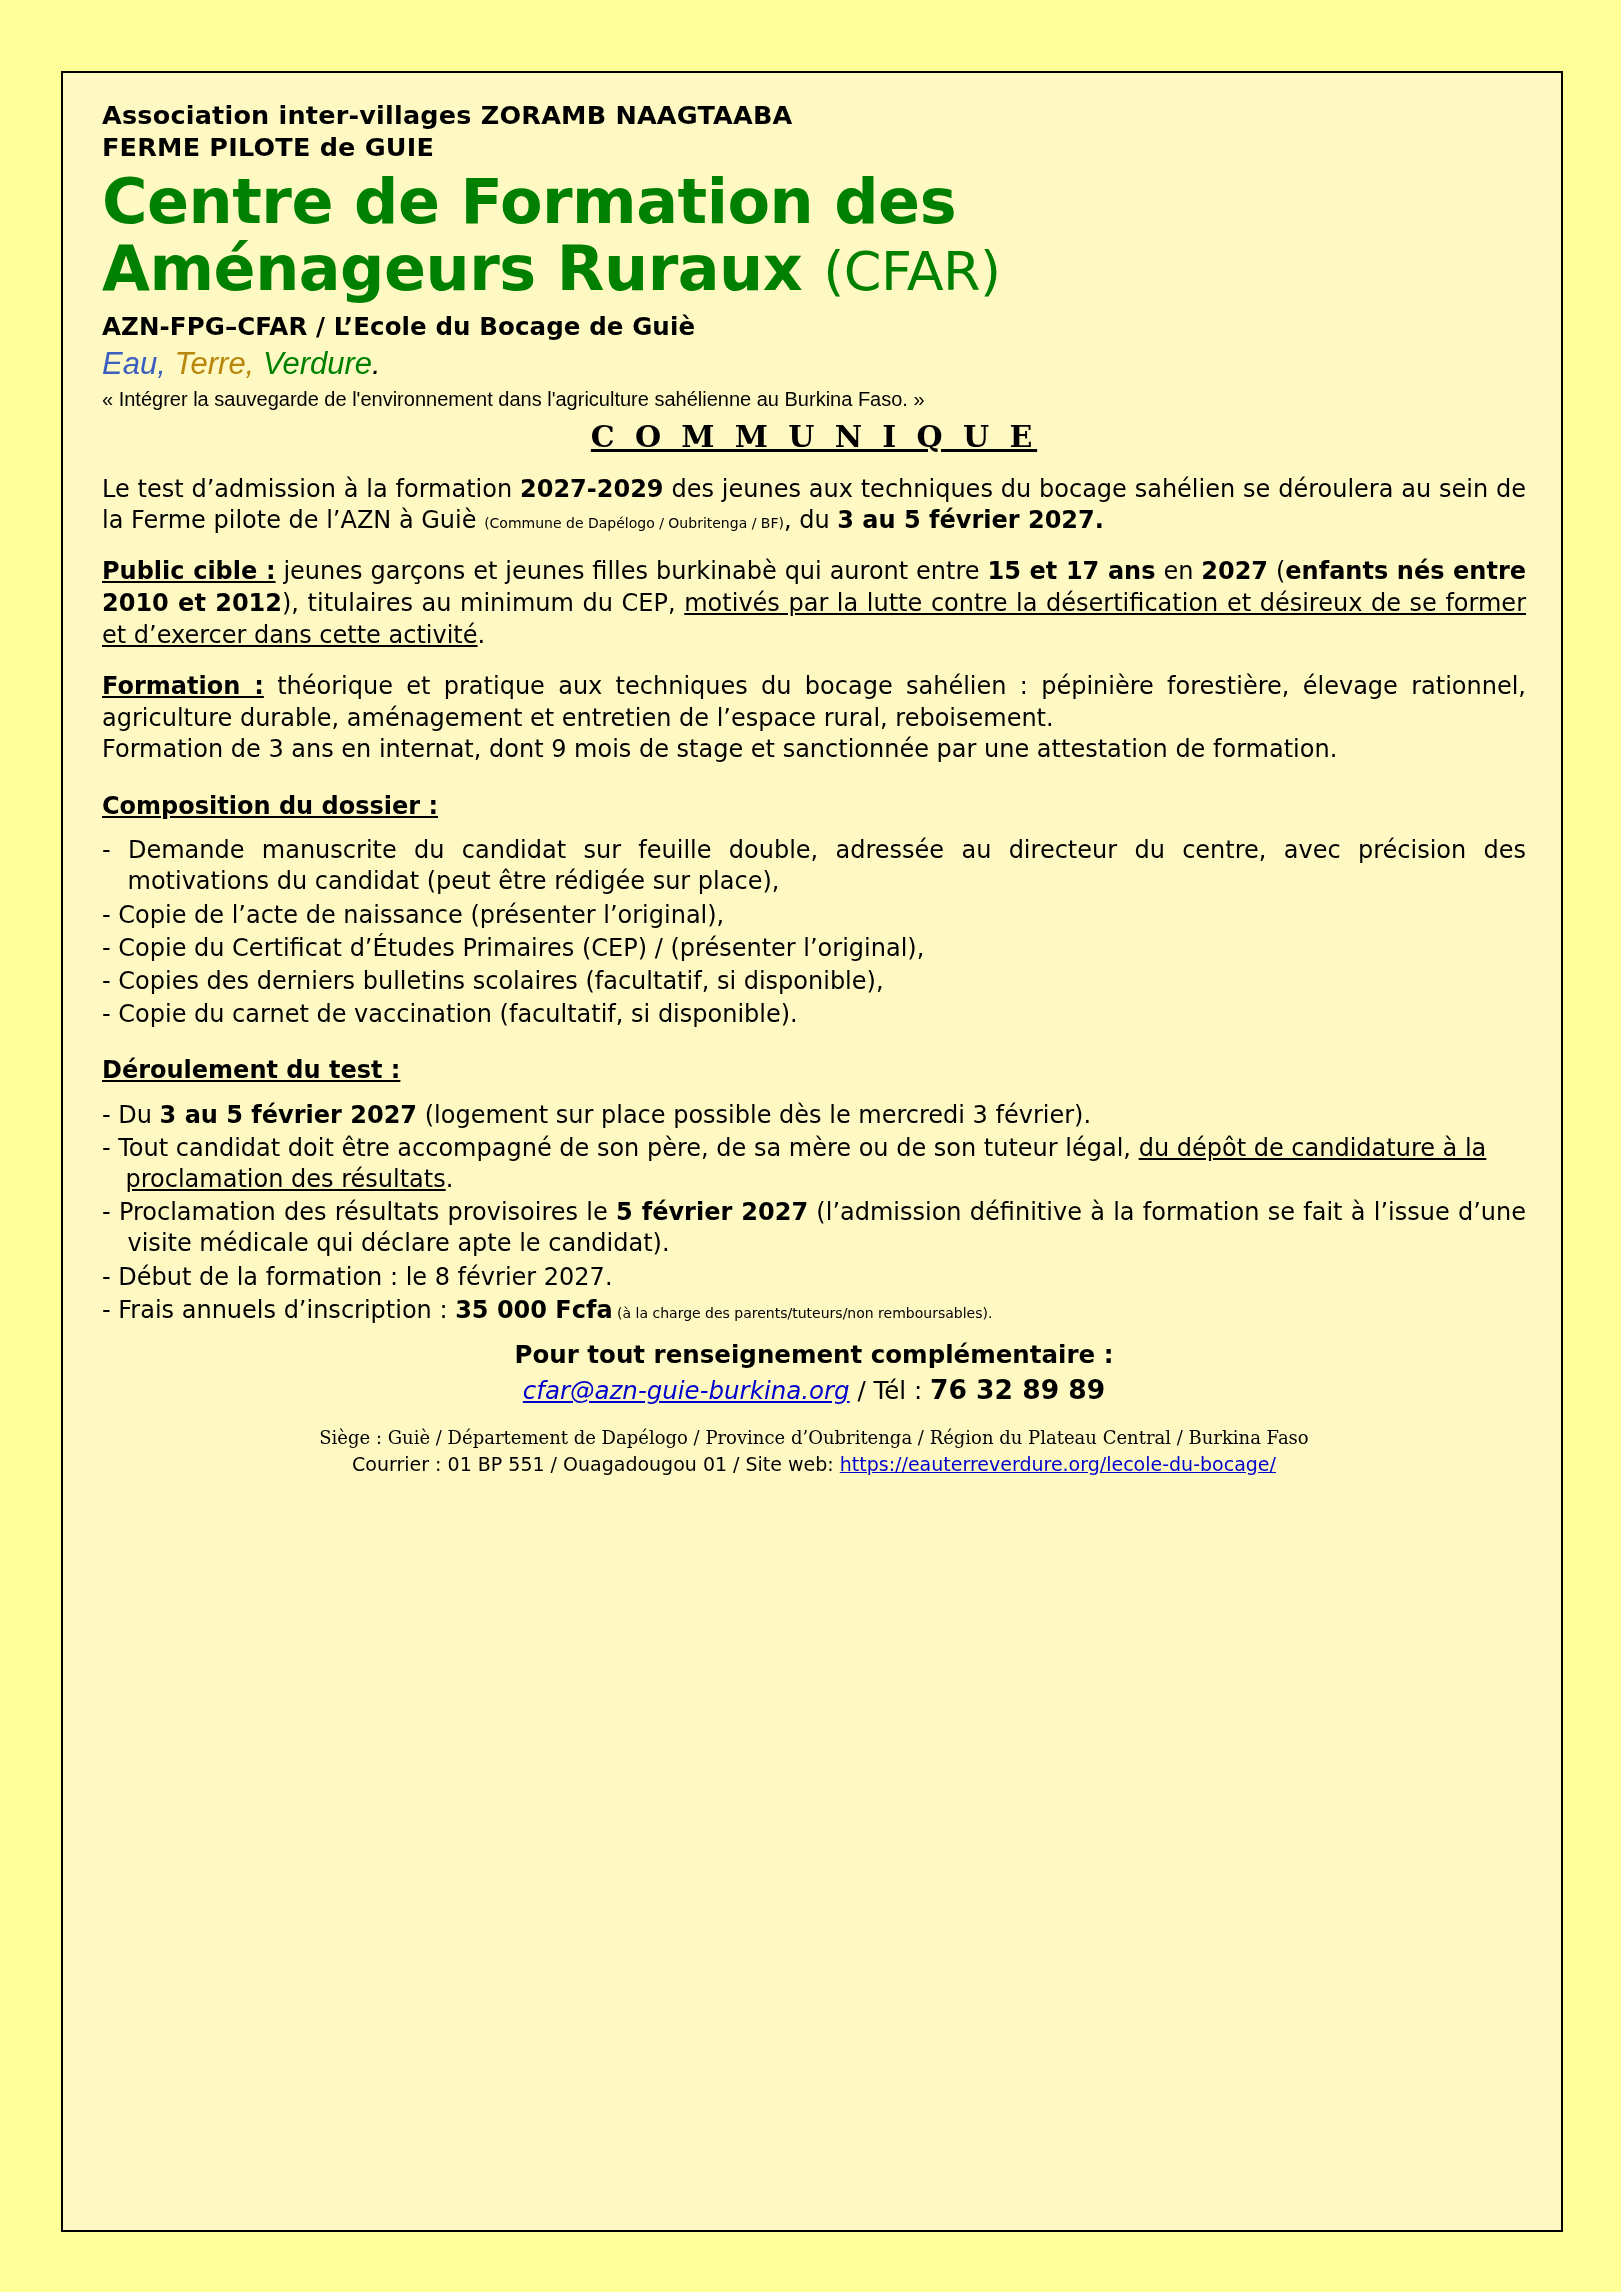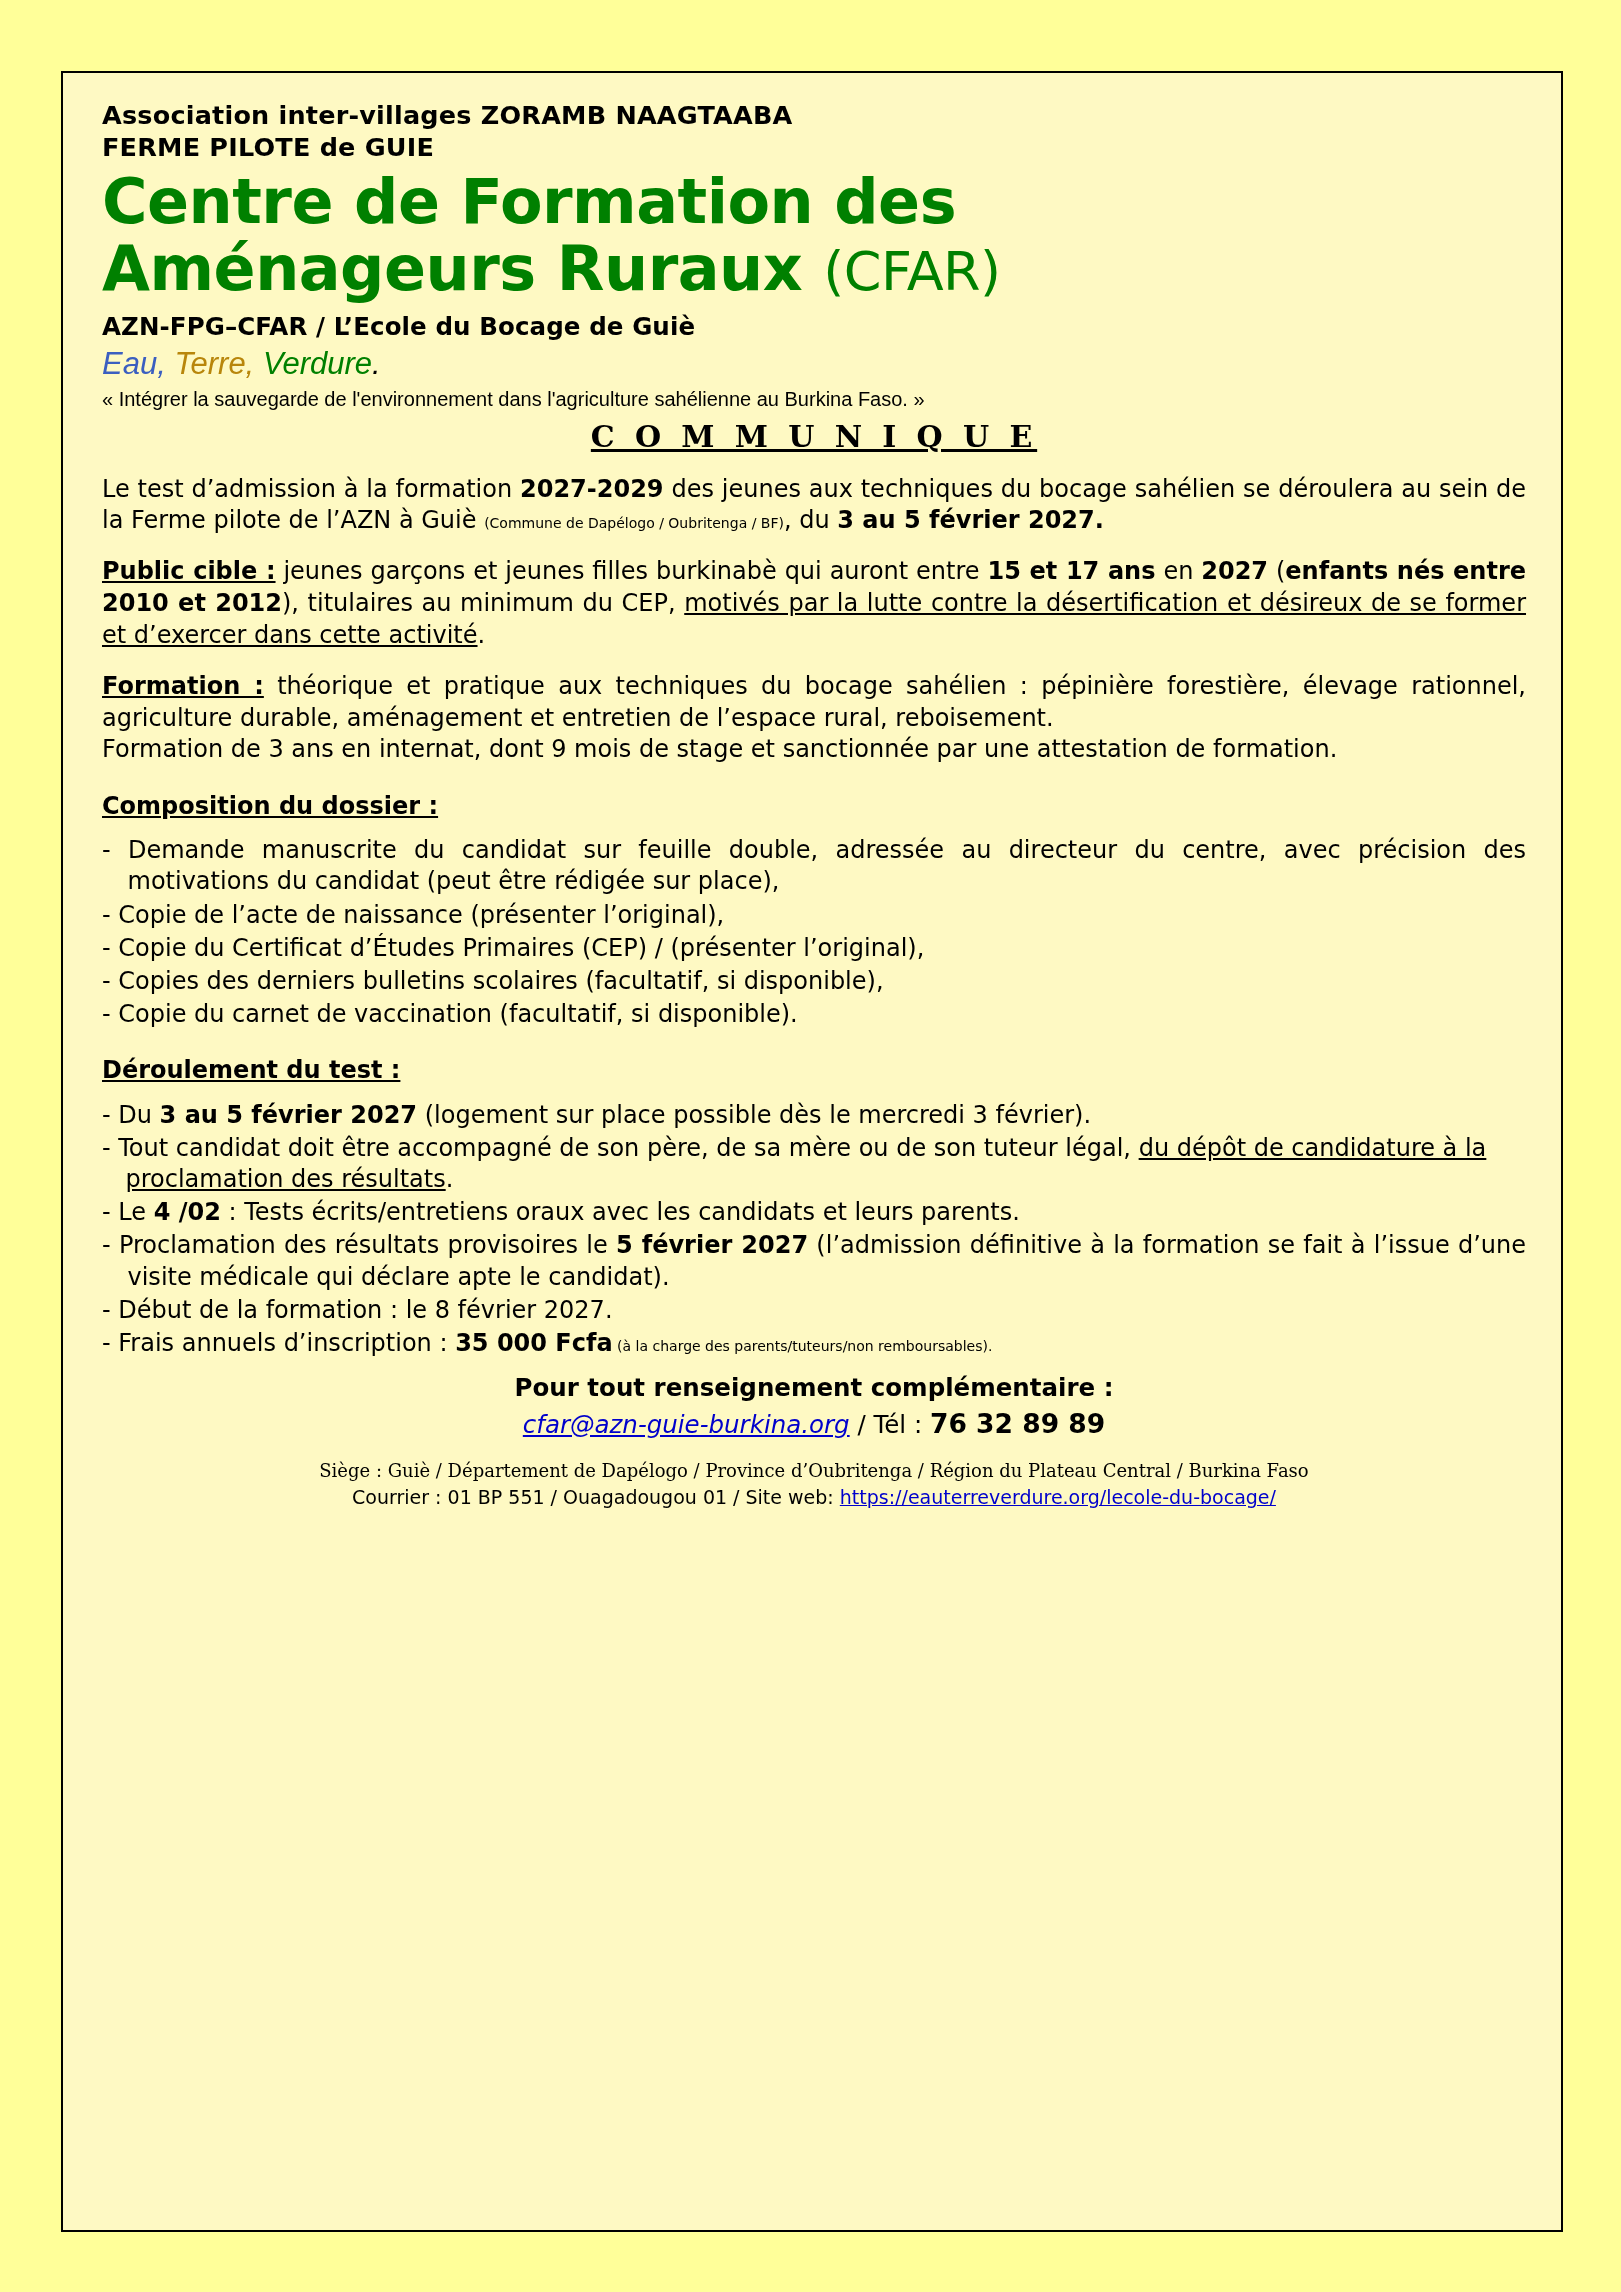"- Le 4 /02 :" li { html: <li><span>- Le </span><span>4 /02</span><span> : Tests écrits/entretiens oraux avec les candidats et leurs parents.</span></li> -> none }
